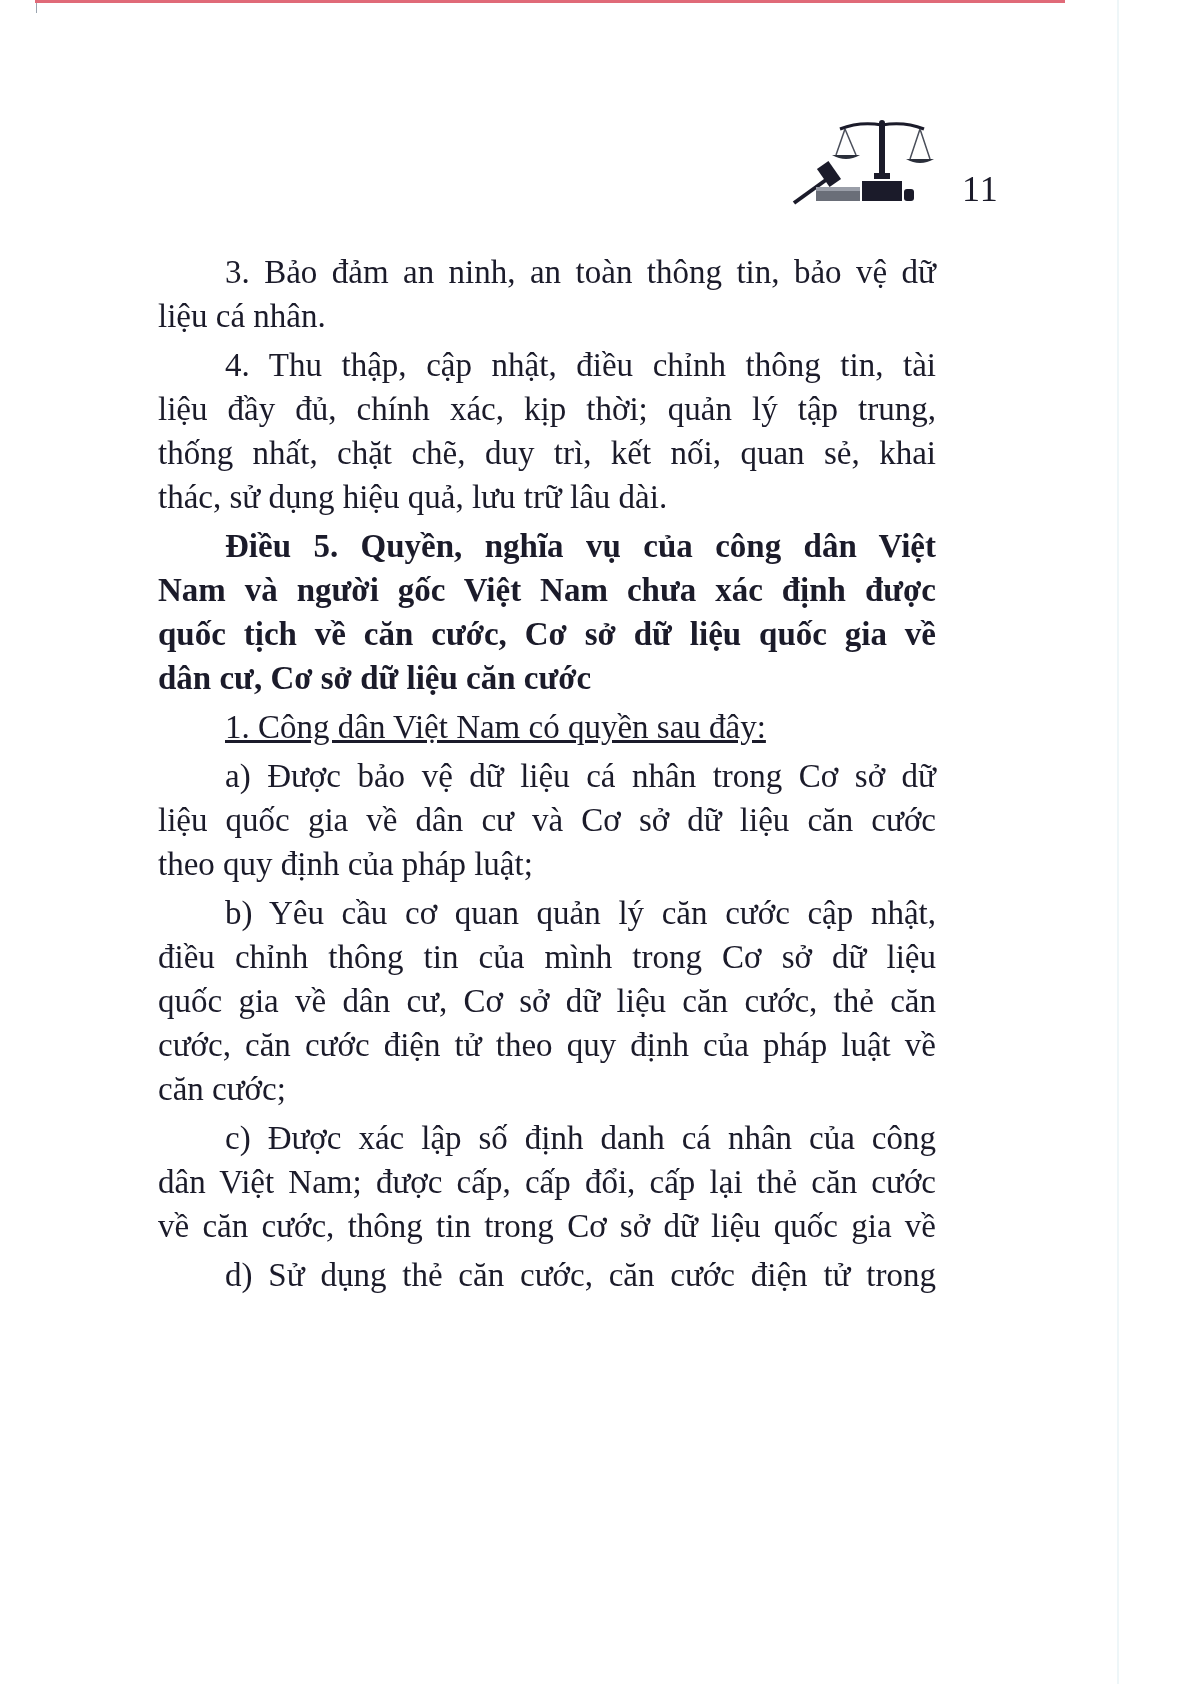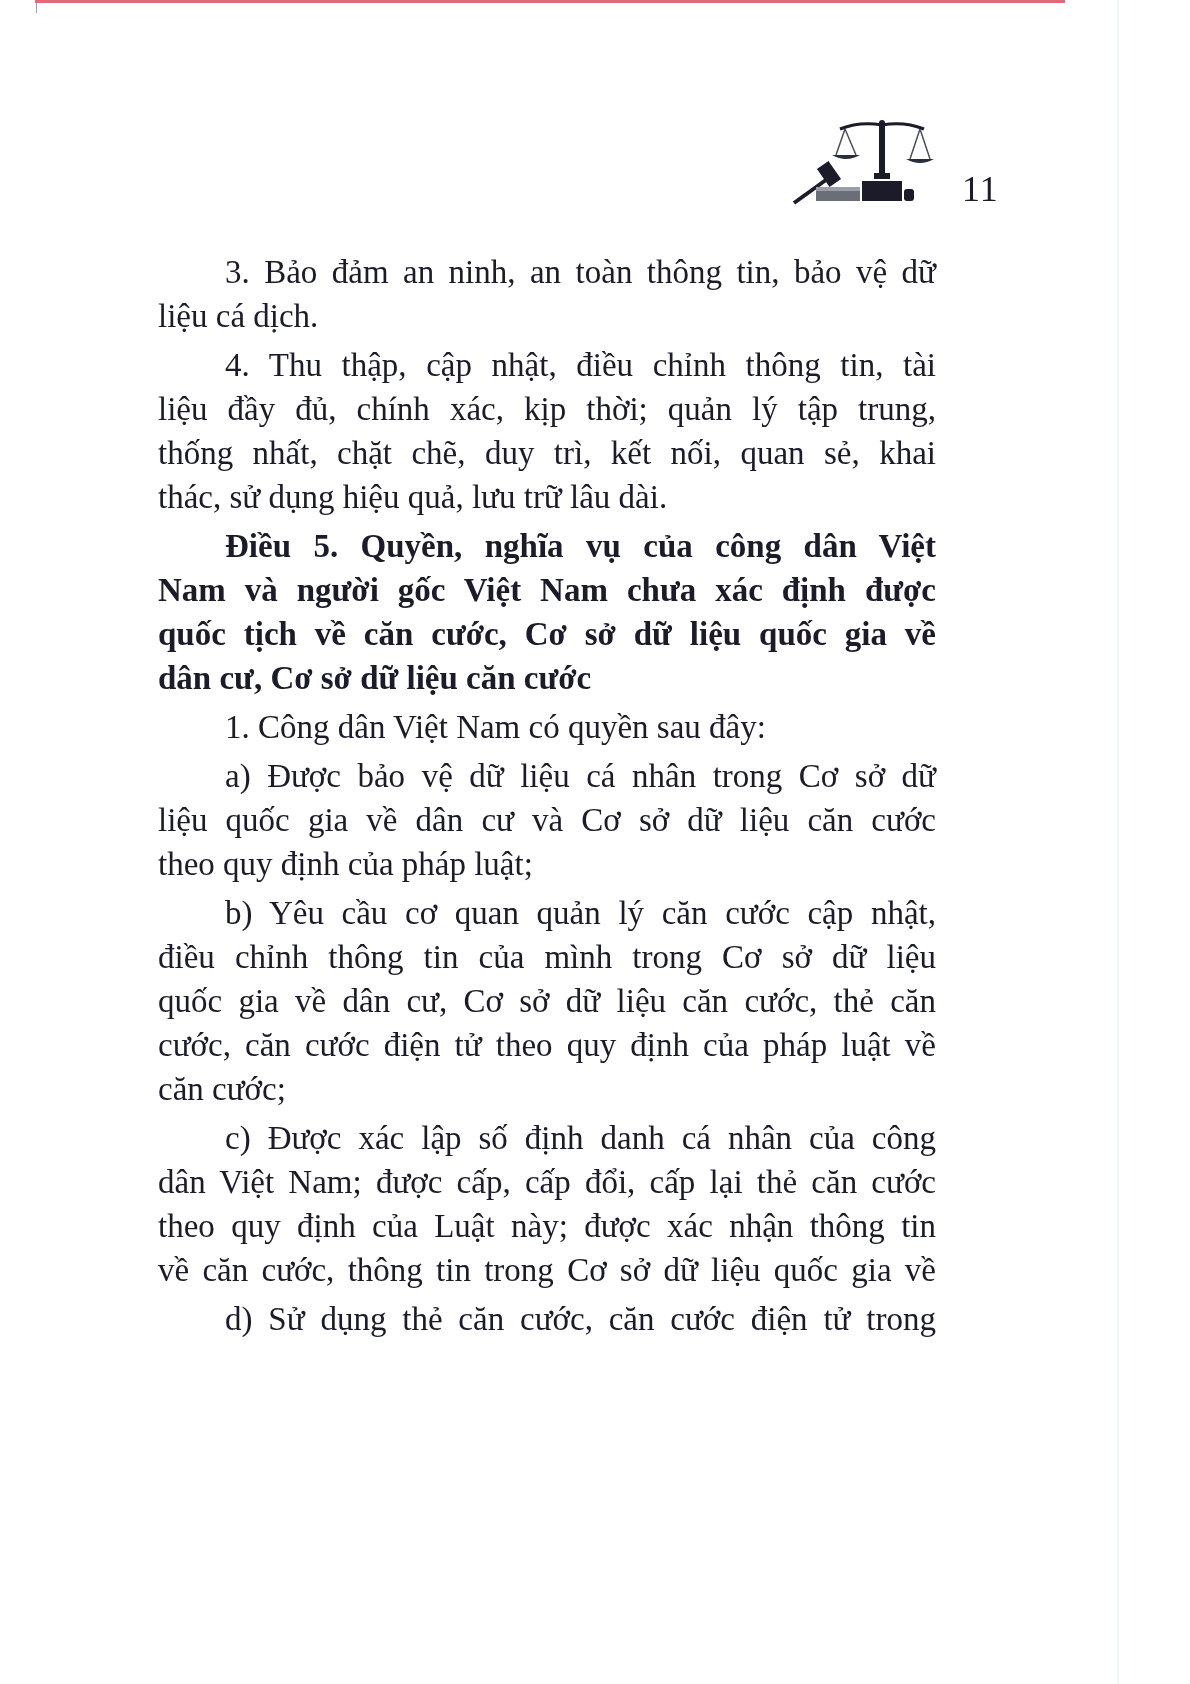"liệu cá dịch." span.line { text: dịch -> nhân }
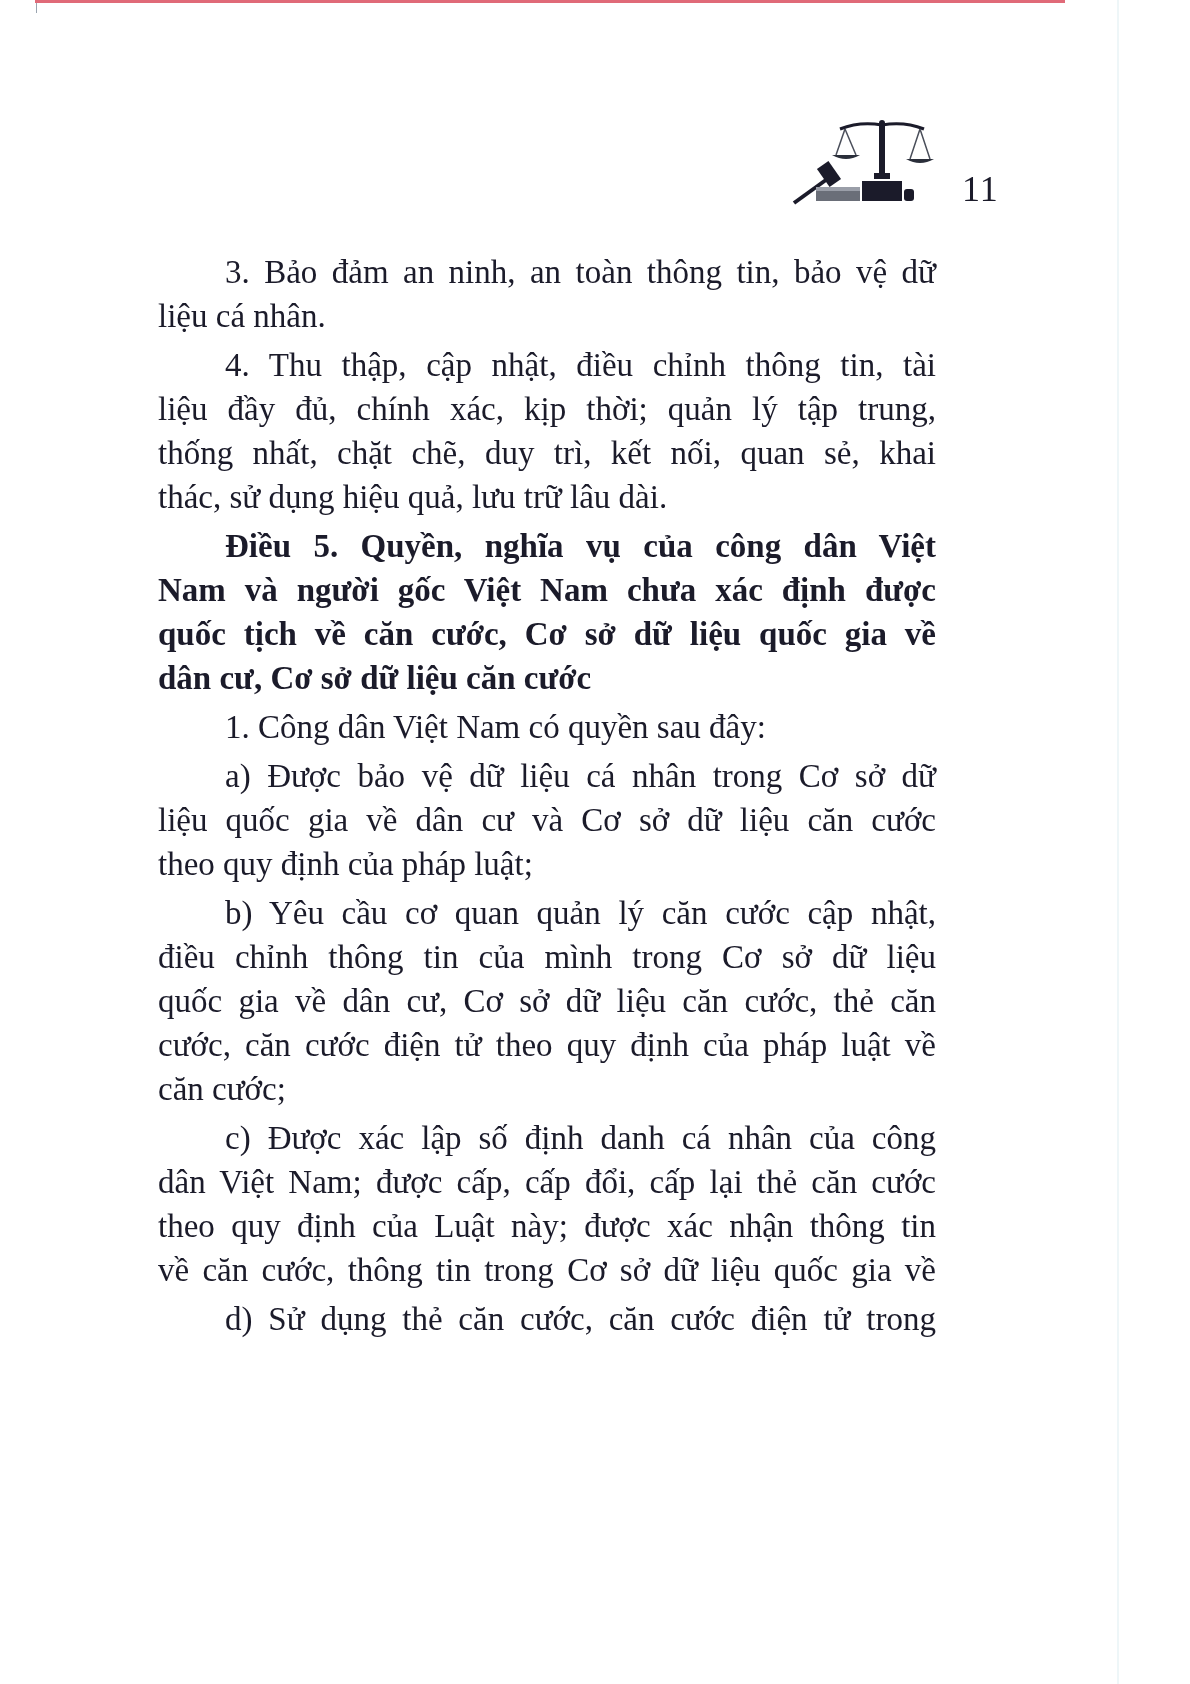"1. Công dân Việt Nam" span.line { text-decoration: none -> underline }
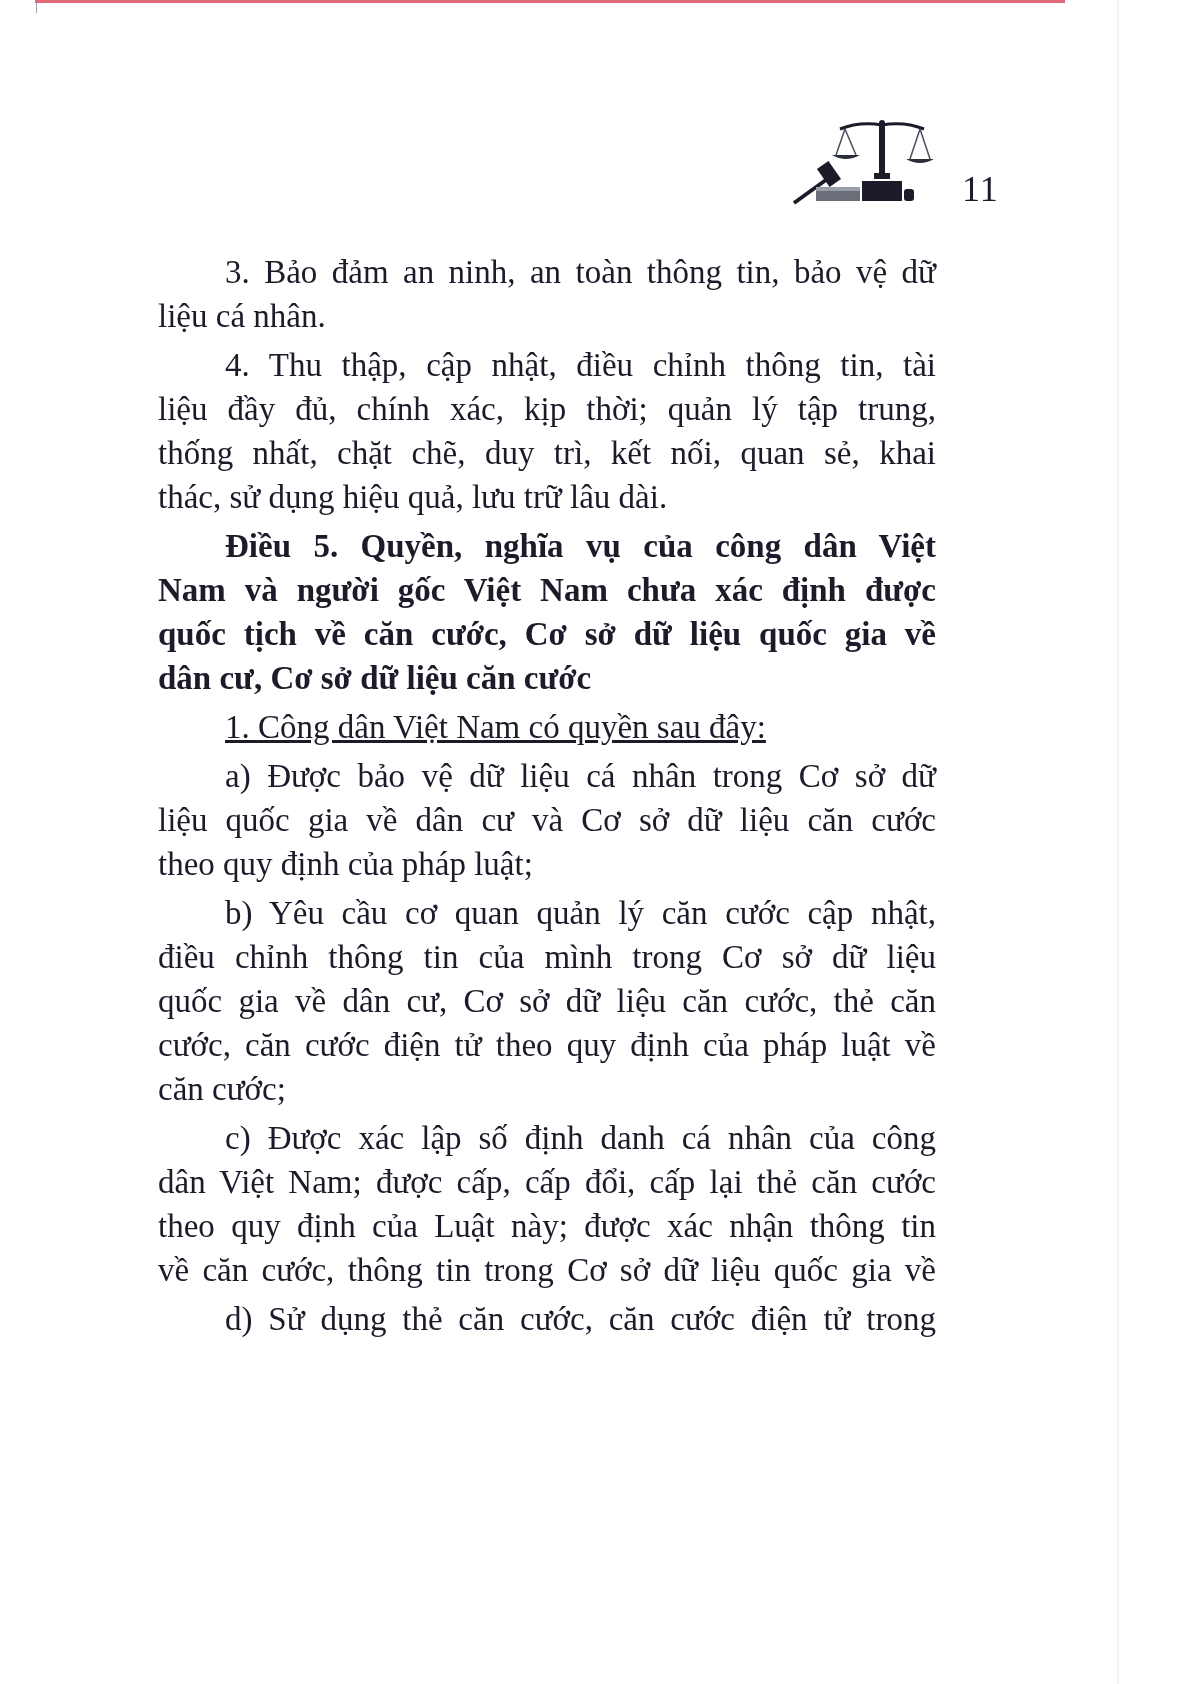"theo quy định của Luật" span.line { html: <span>theo quy định của Luật này; được xác nhận thông tin</span> -> none }
